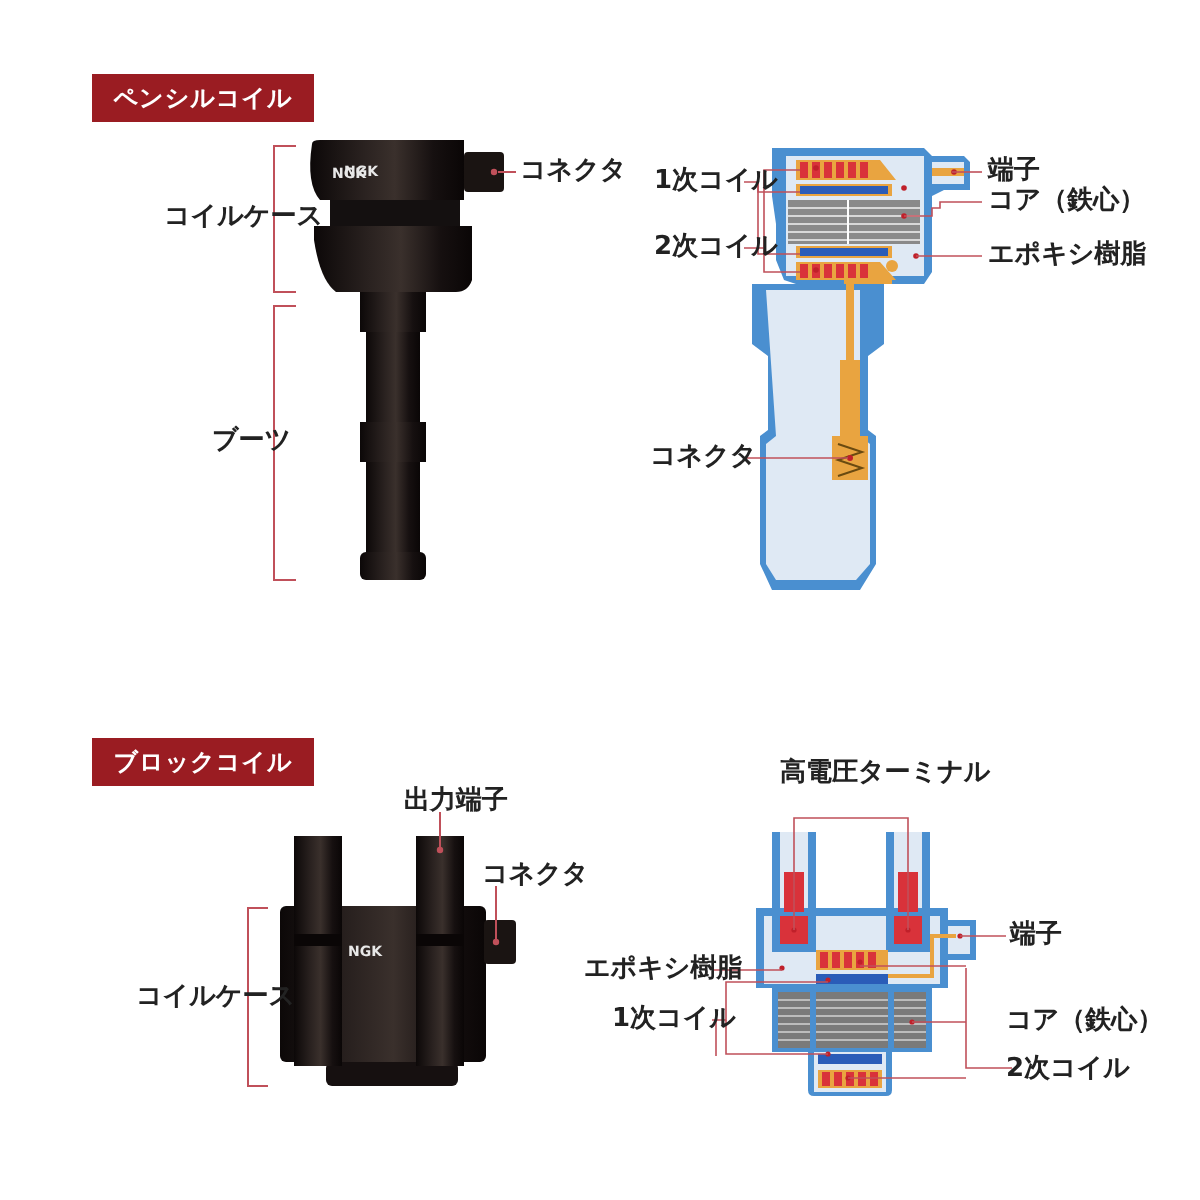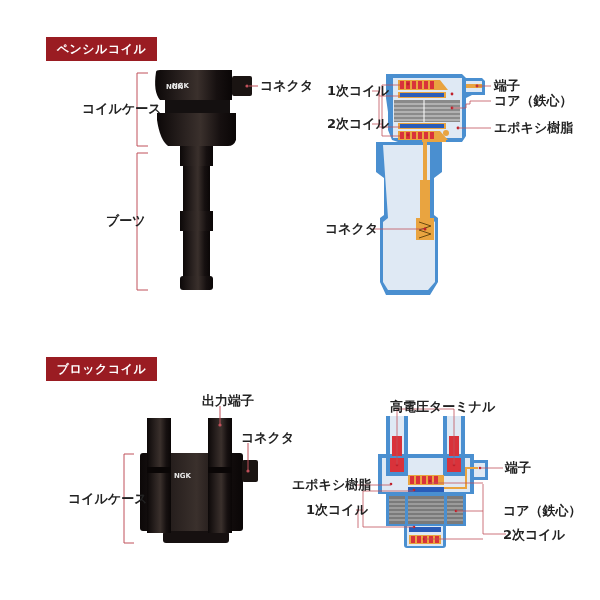"ブロックコイル" div.badge { top: 357px -> 369px }
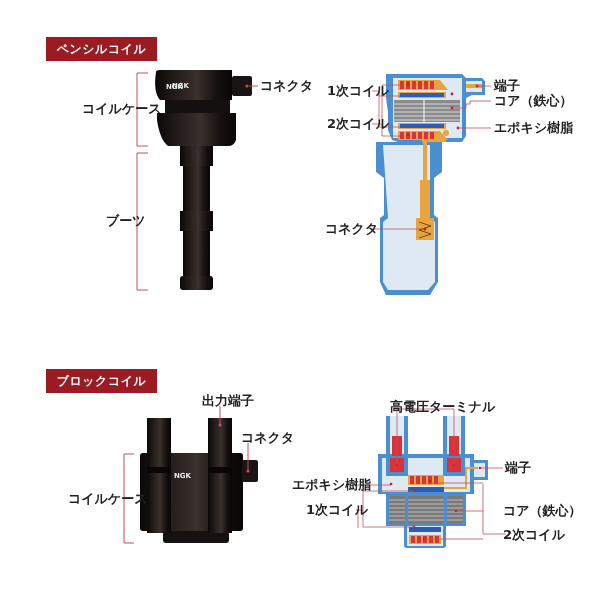"高電圧ターミナル" span.lbl { top: 402px -> 382px }
